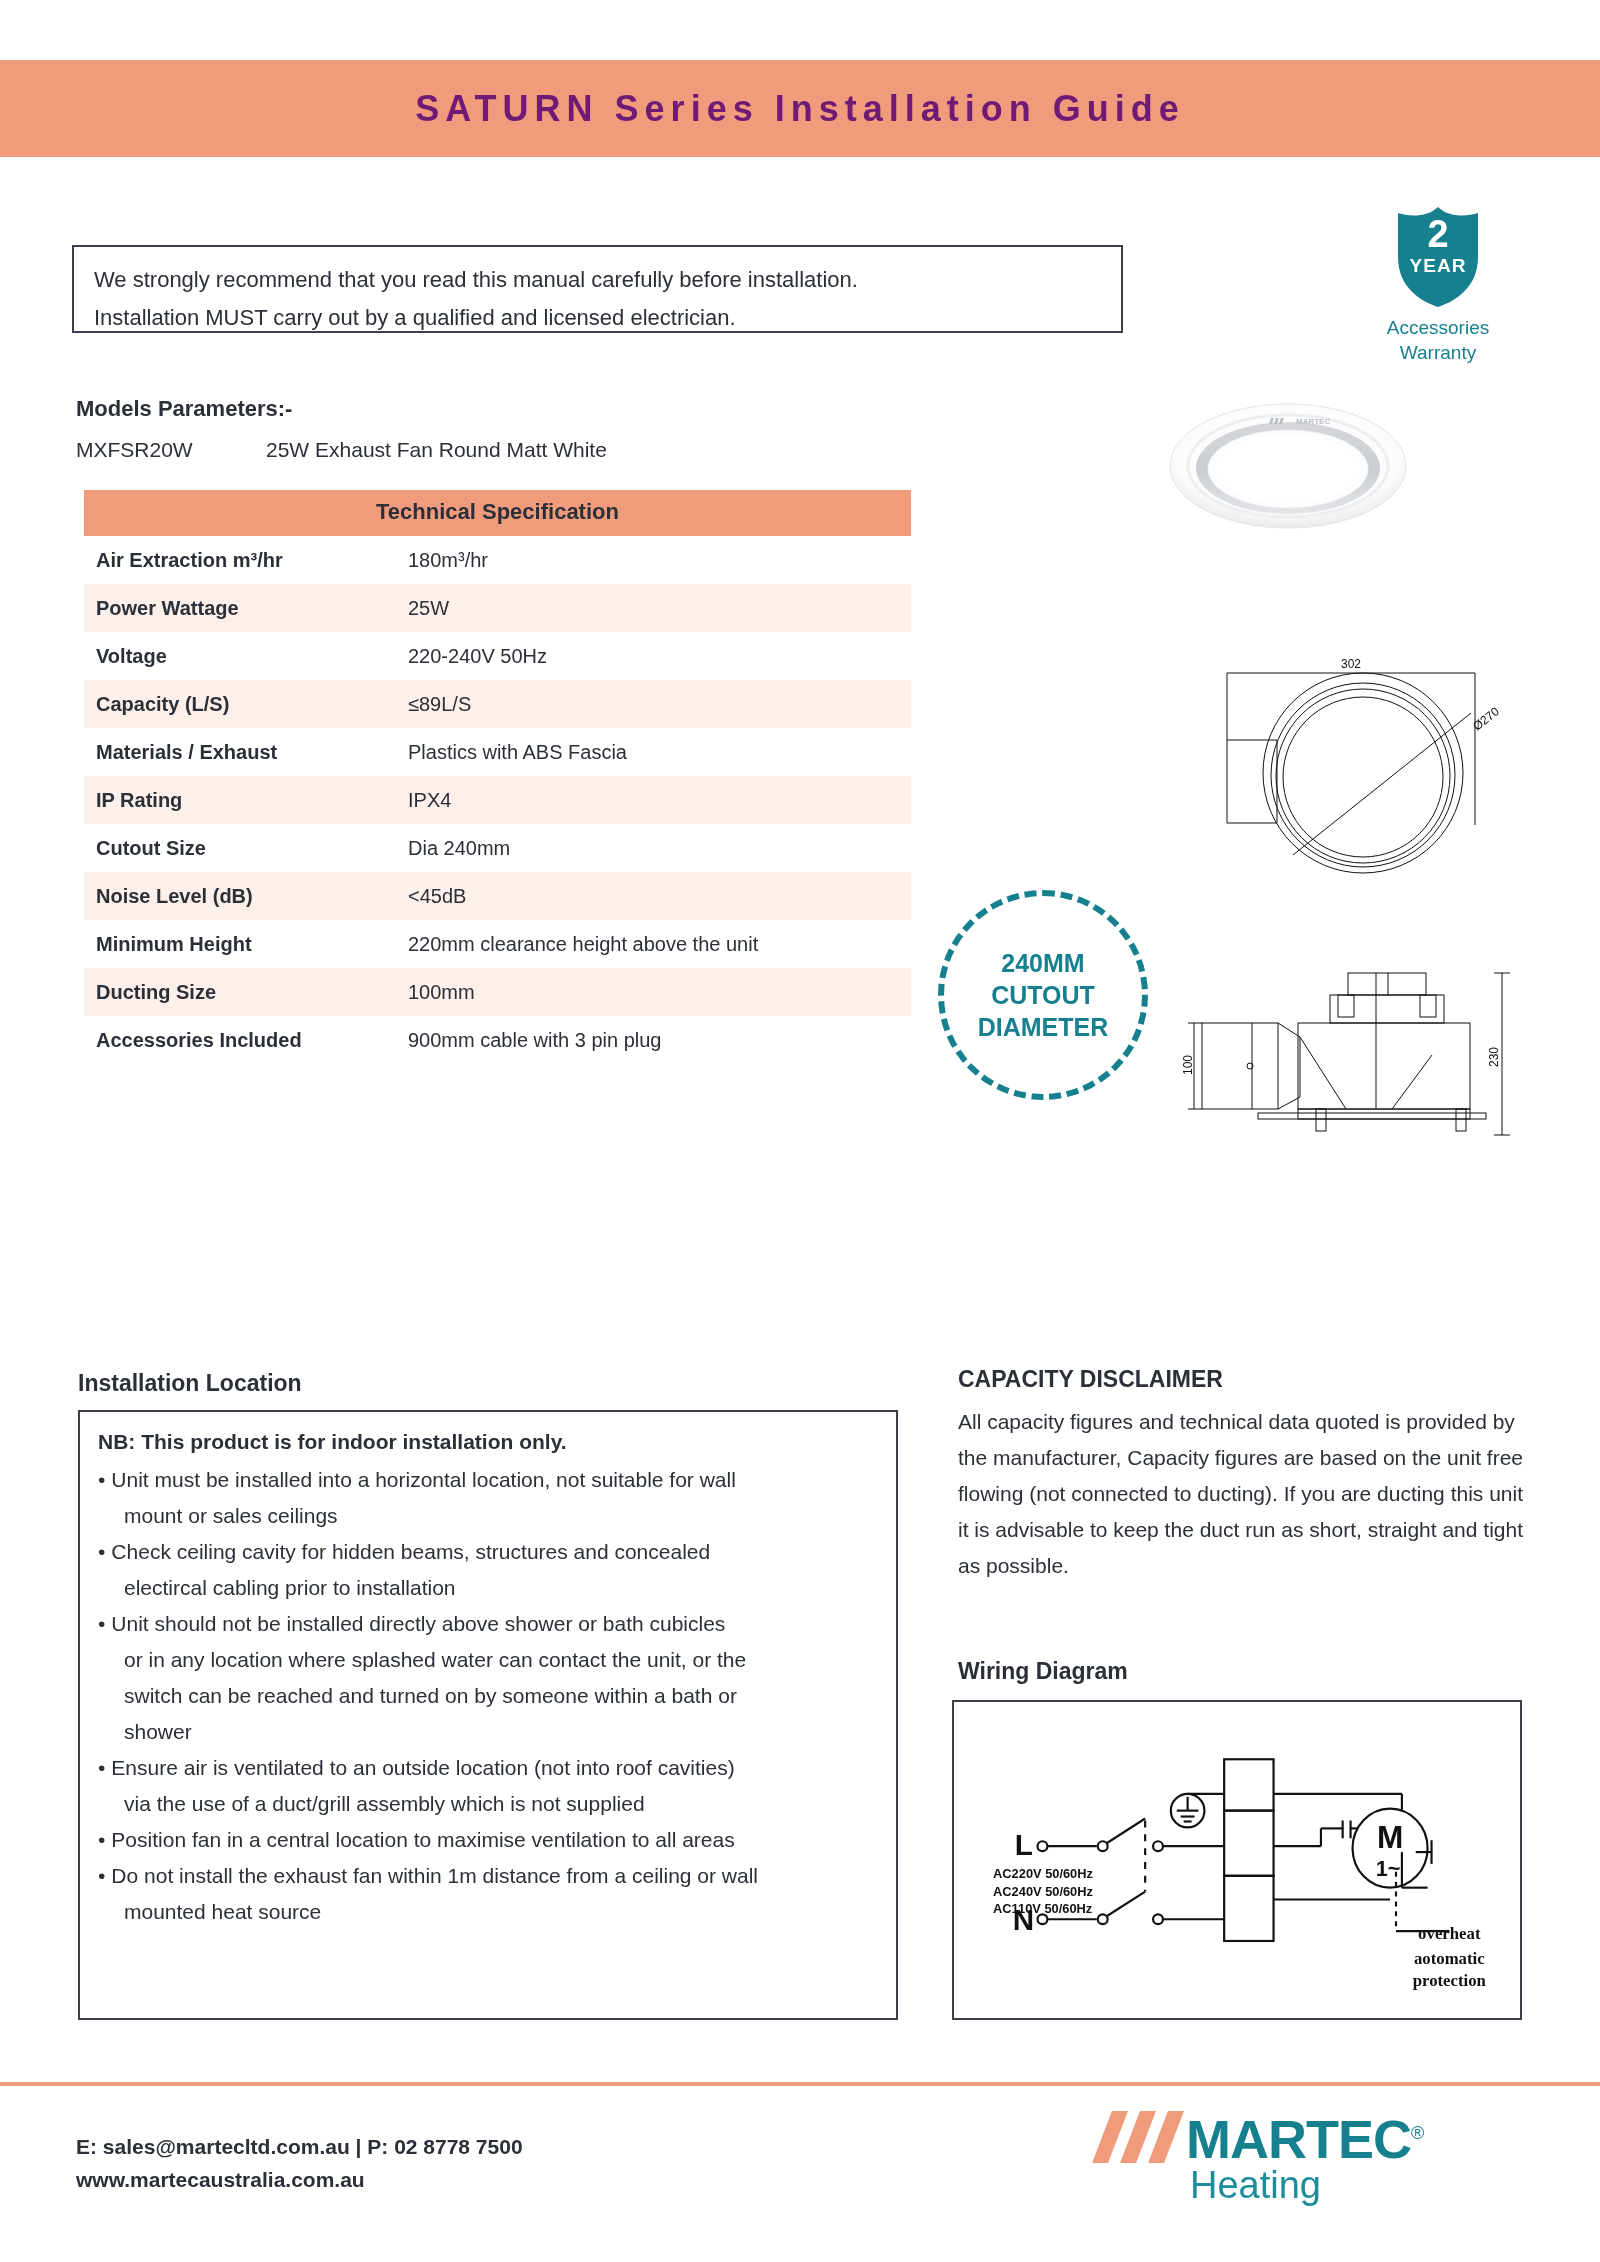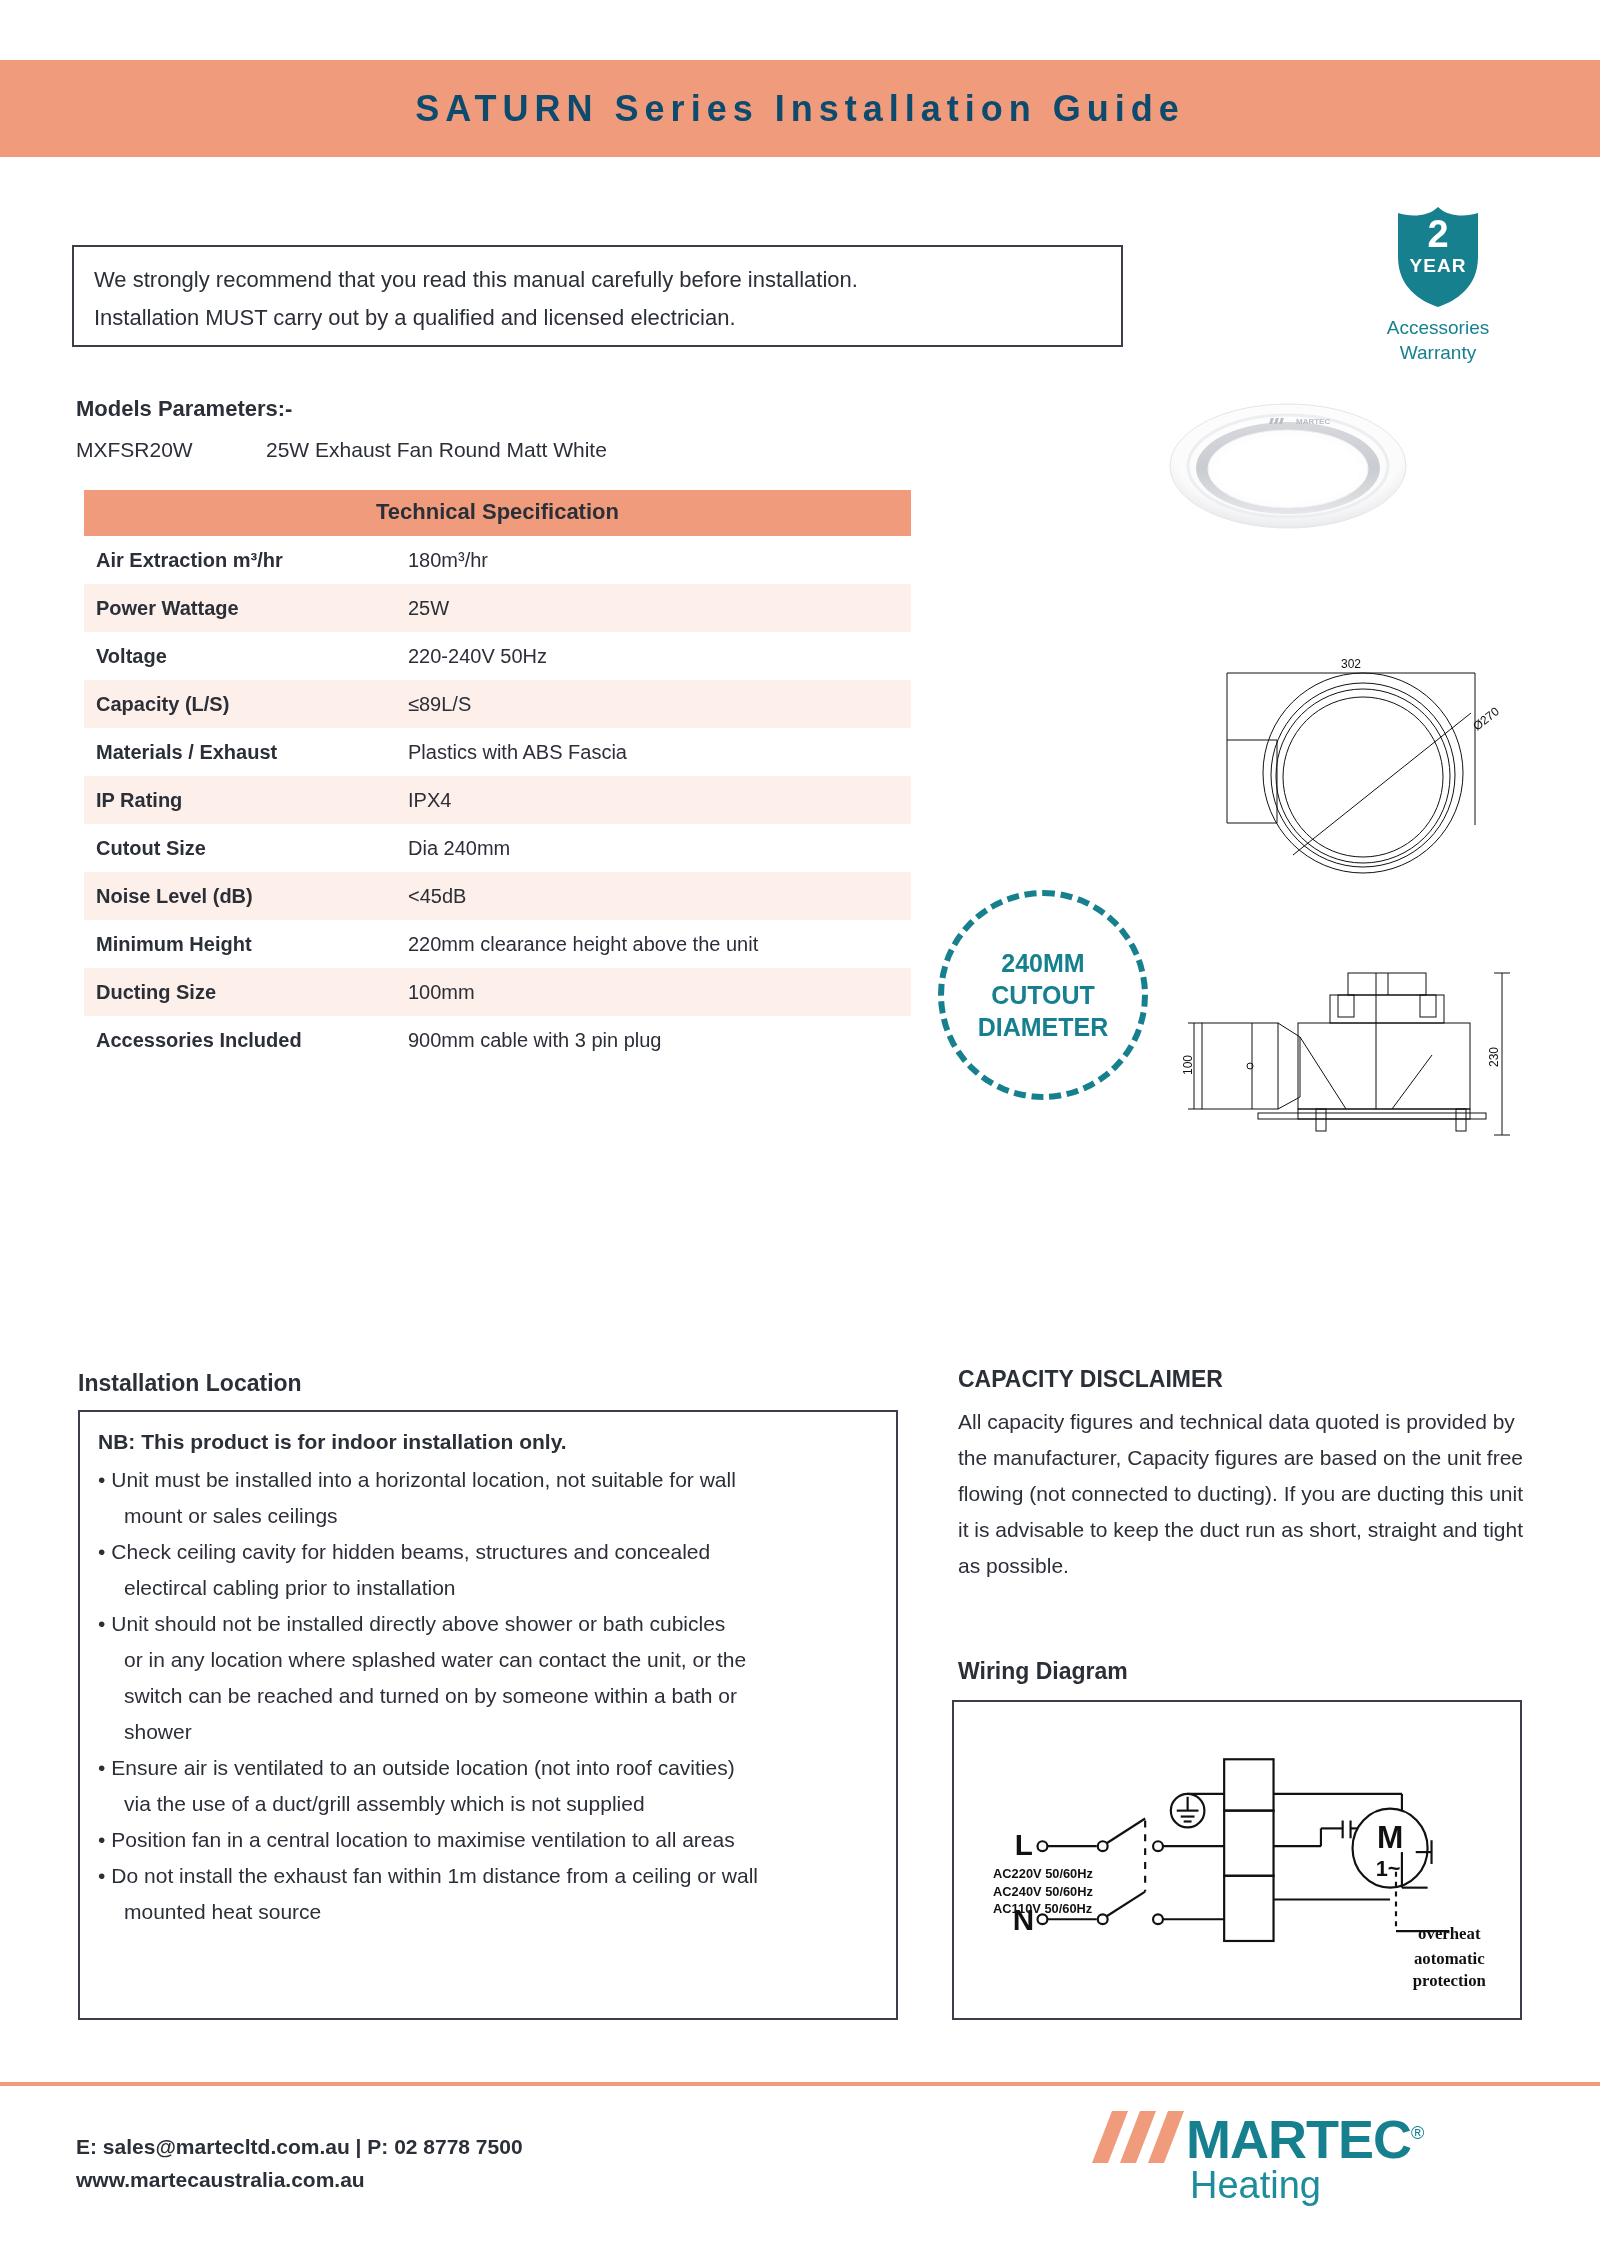"SATURN Series Installation Guide" .header-title { color: #0c4a6e -> #701a75 }
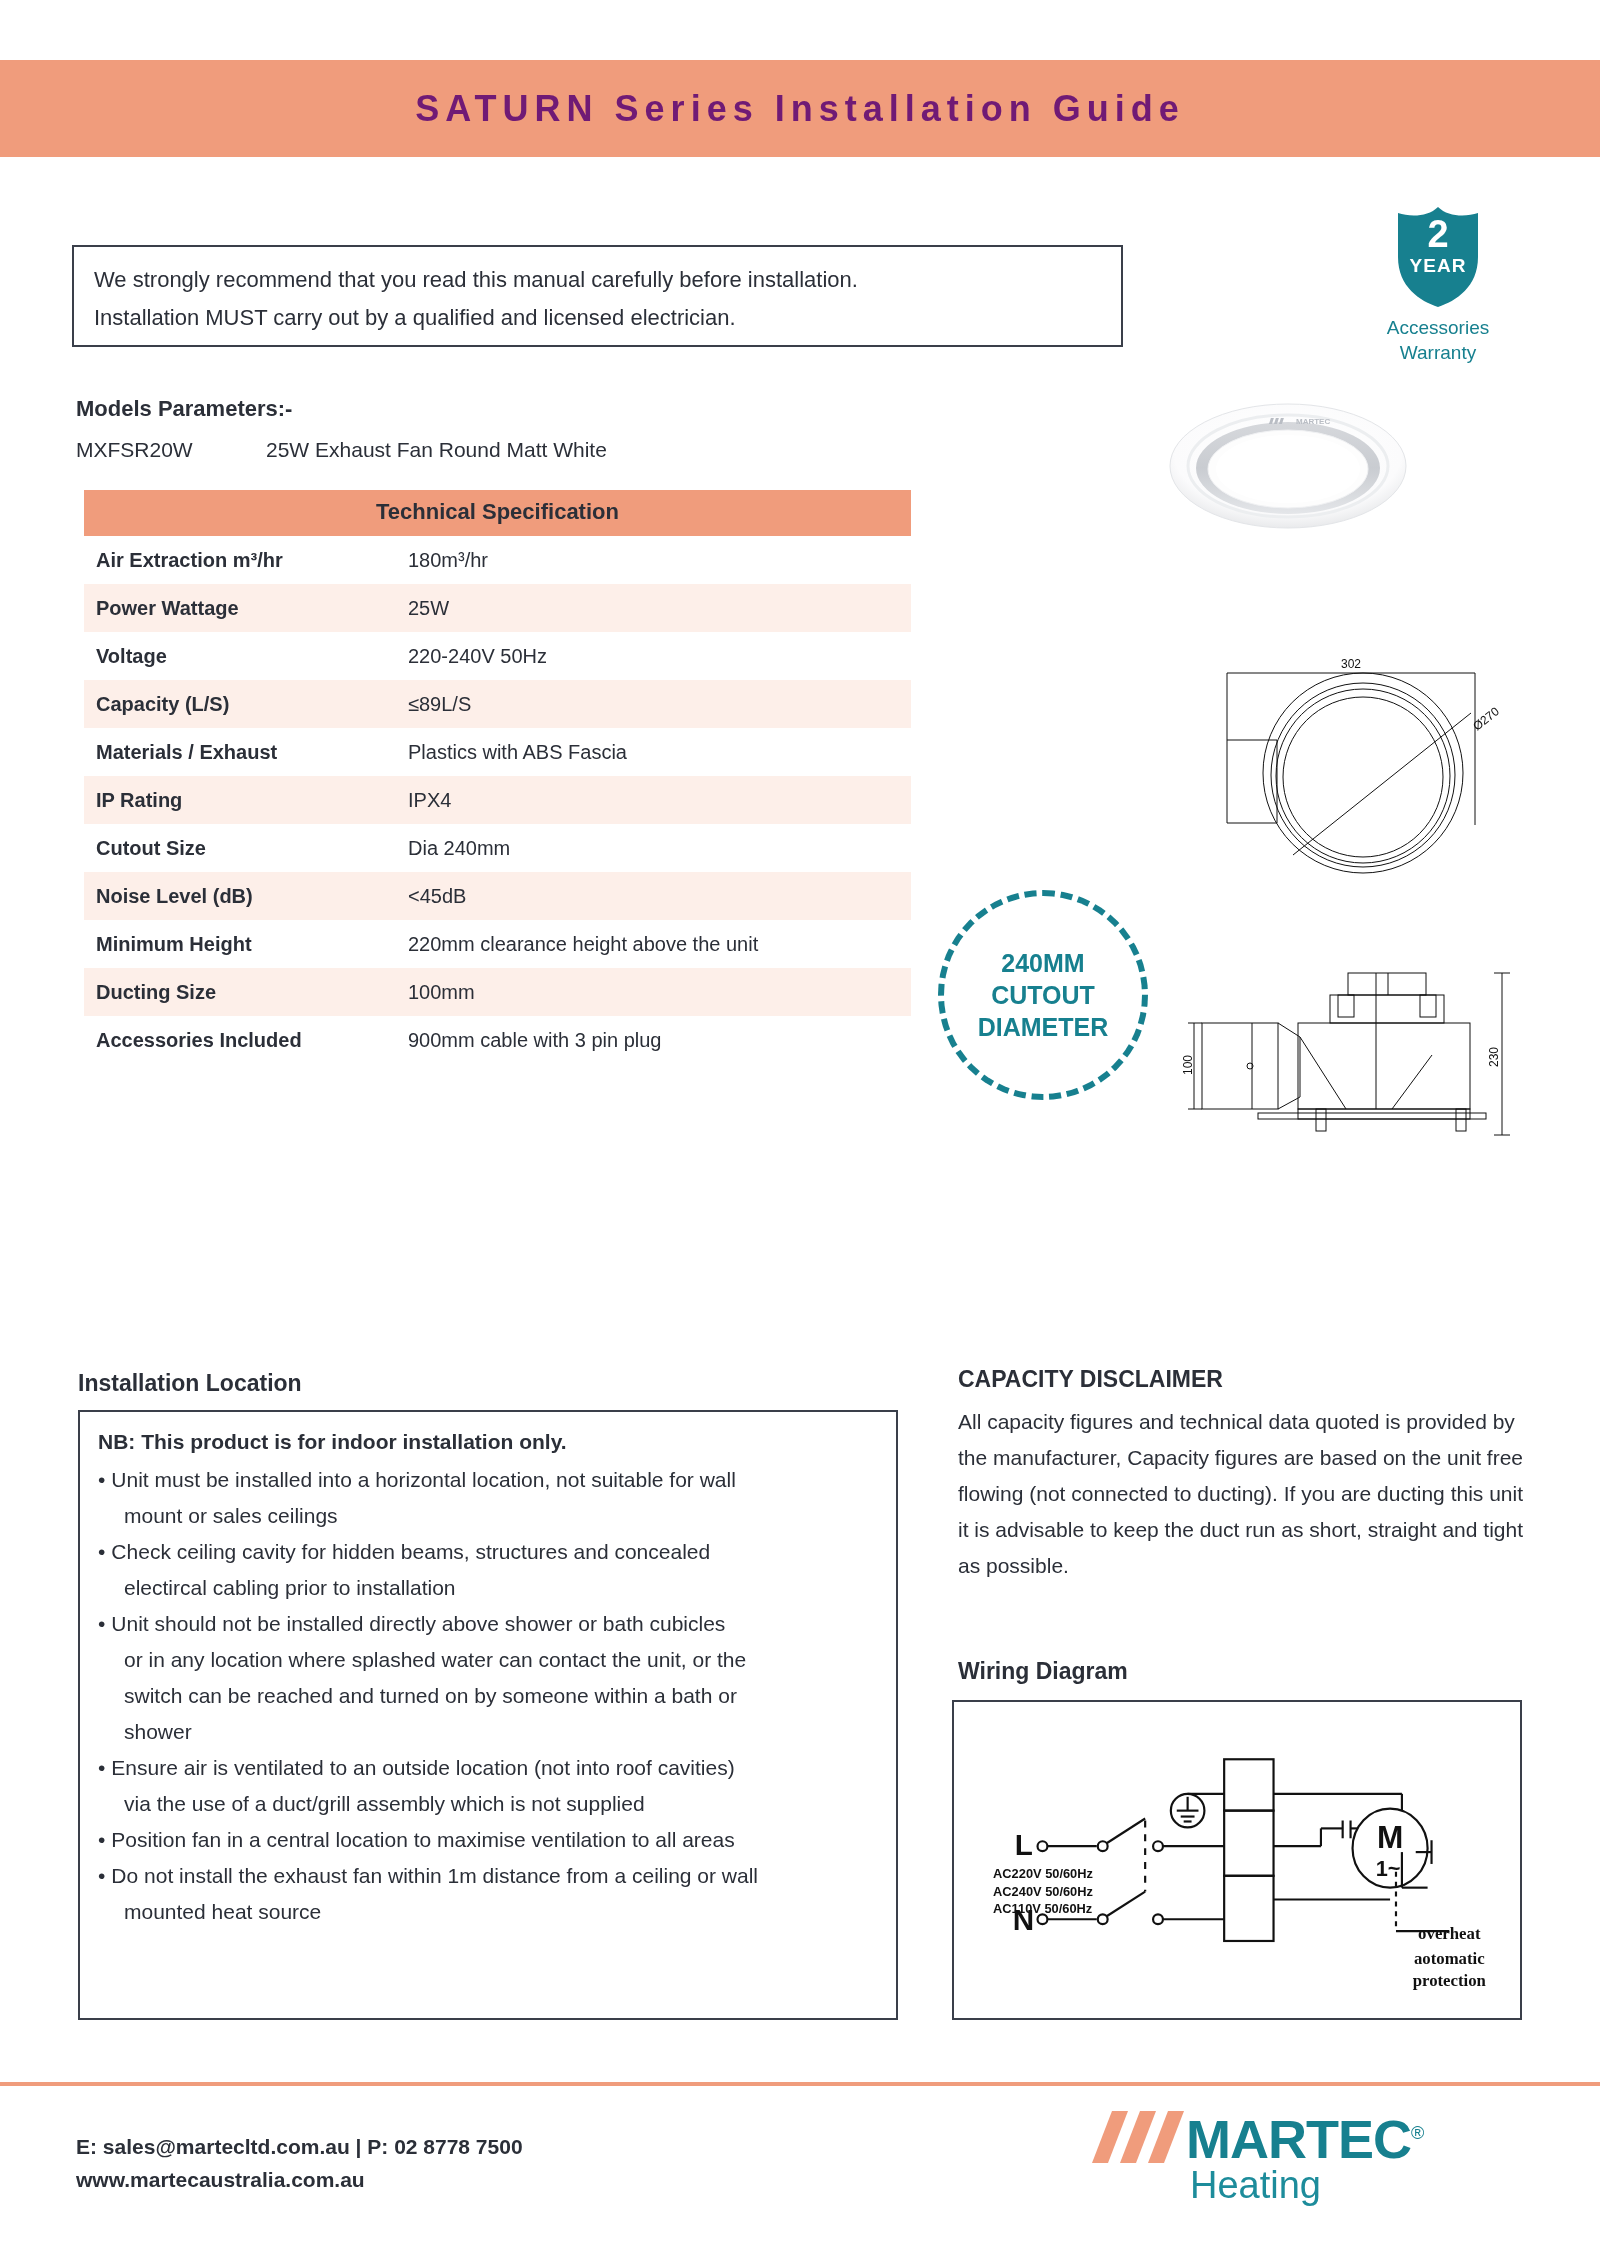"We strongly recommend that you" .warning-box { height: 102px -> 88px }
